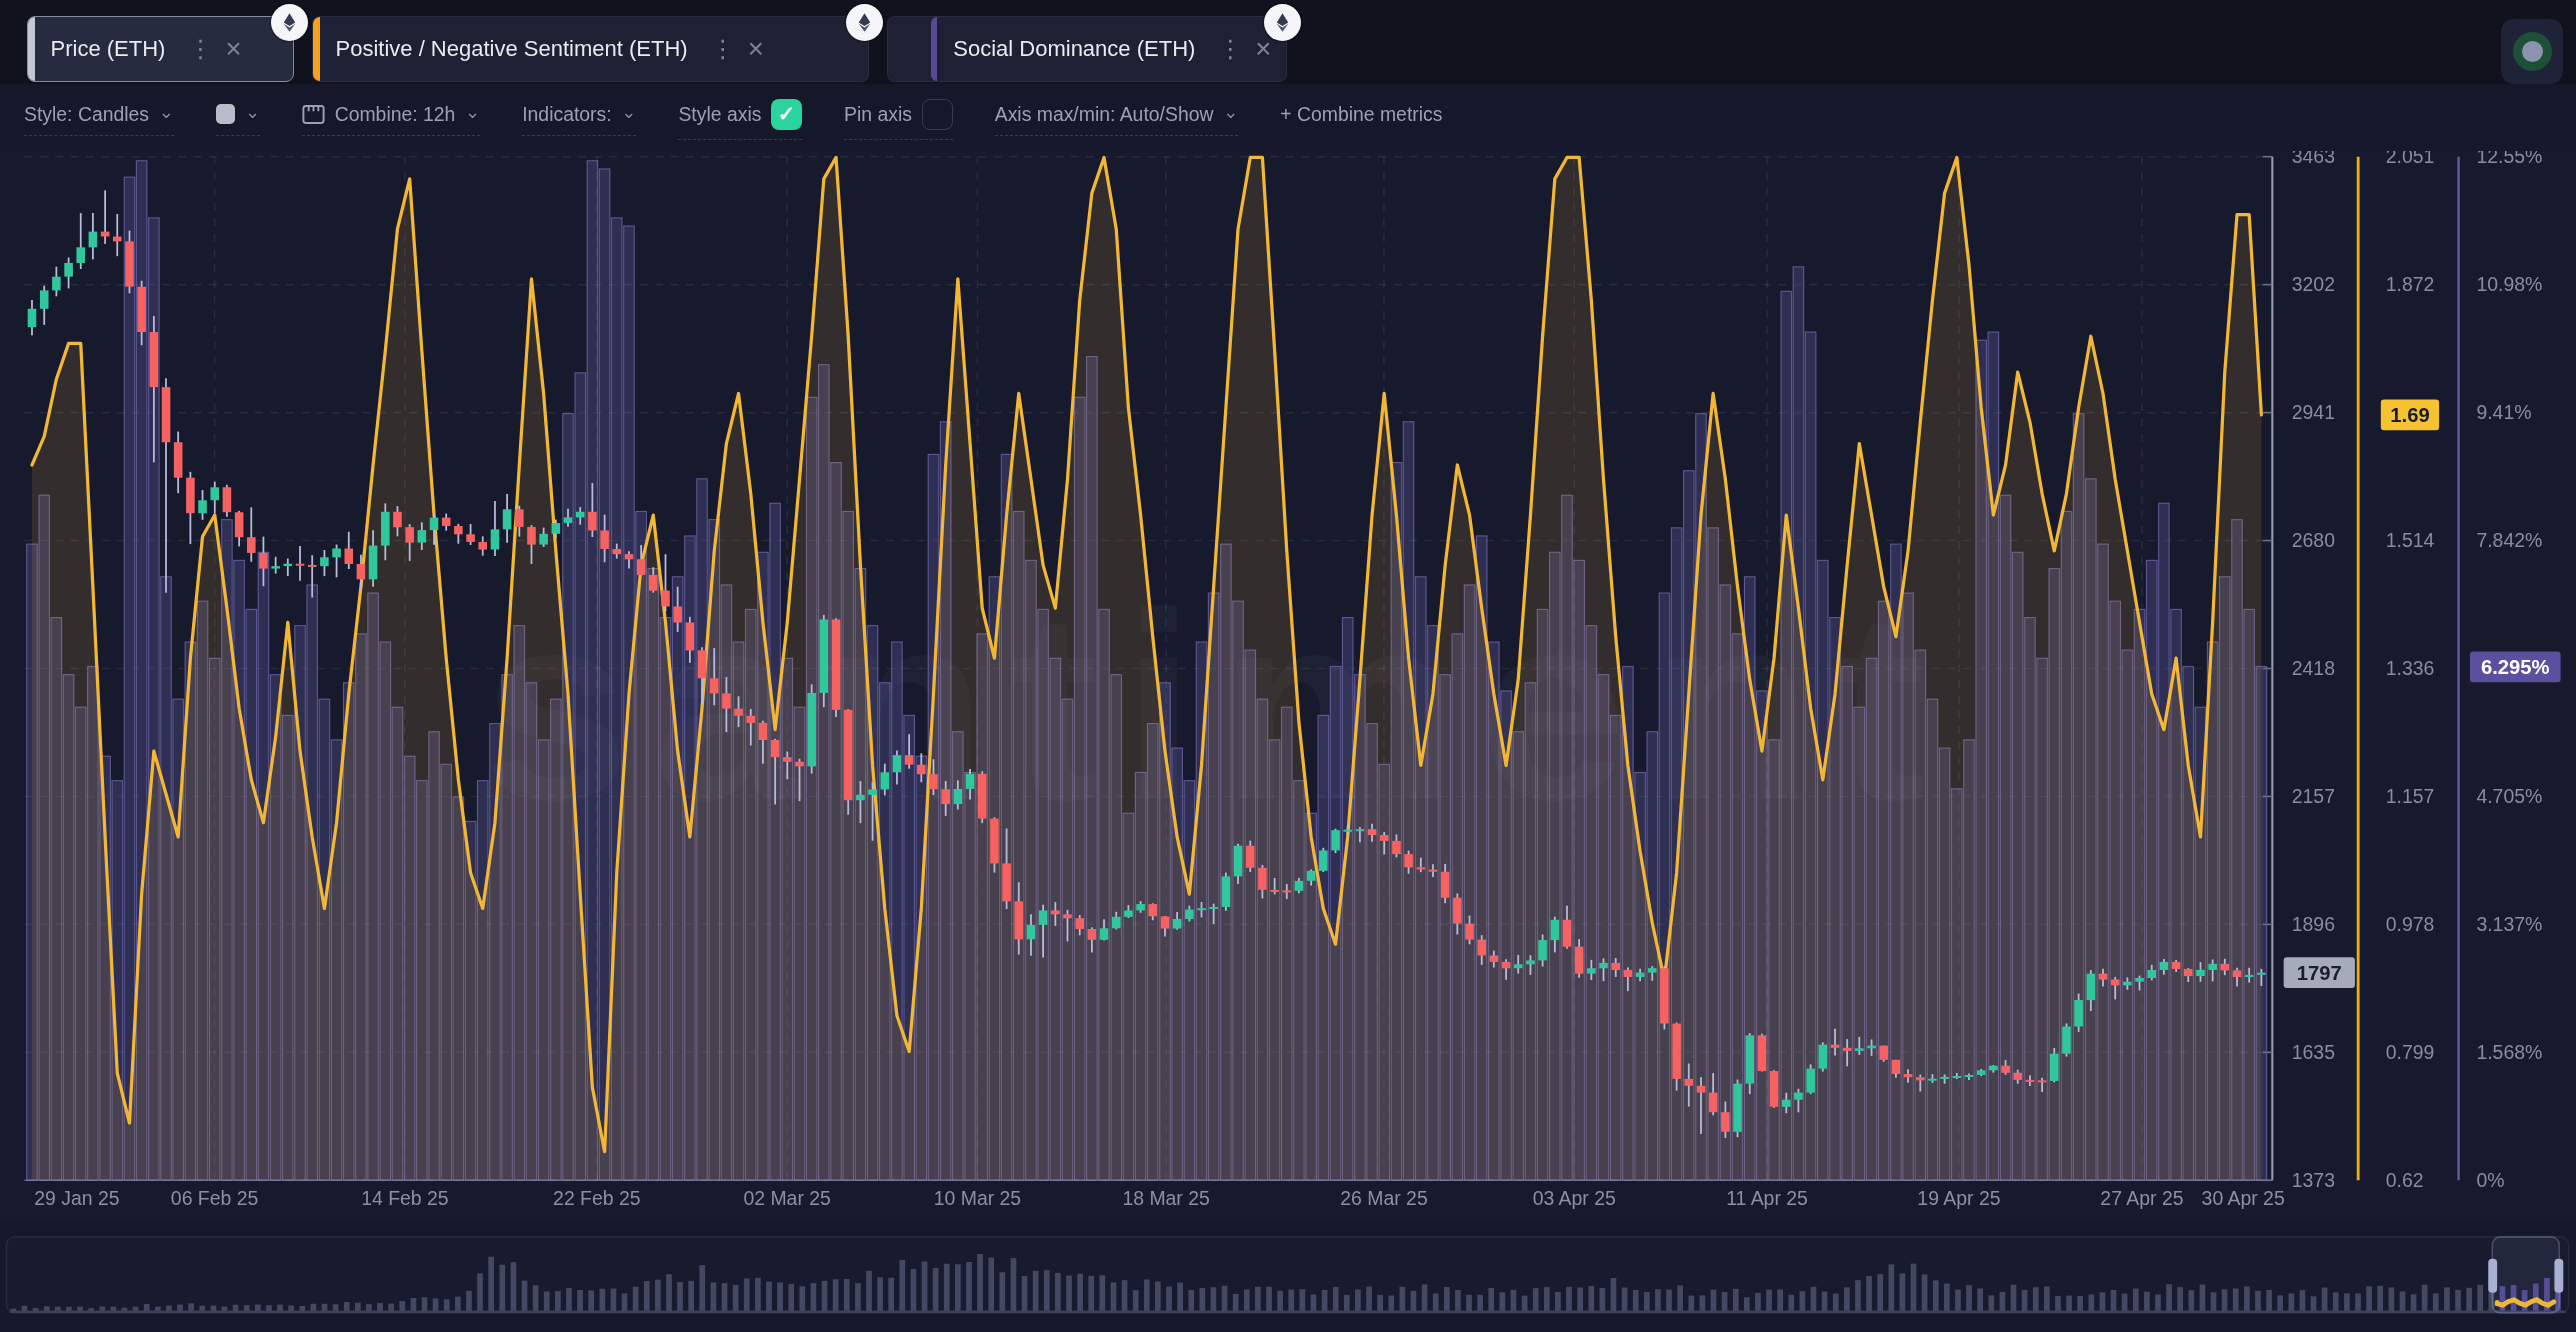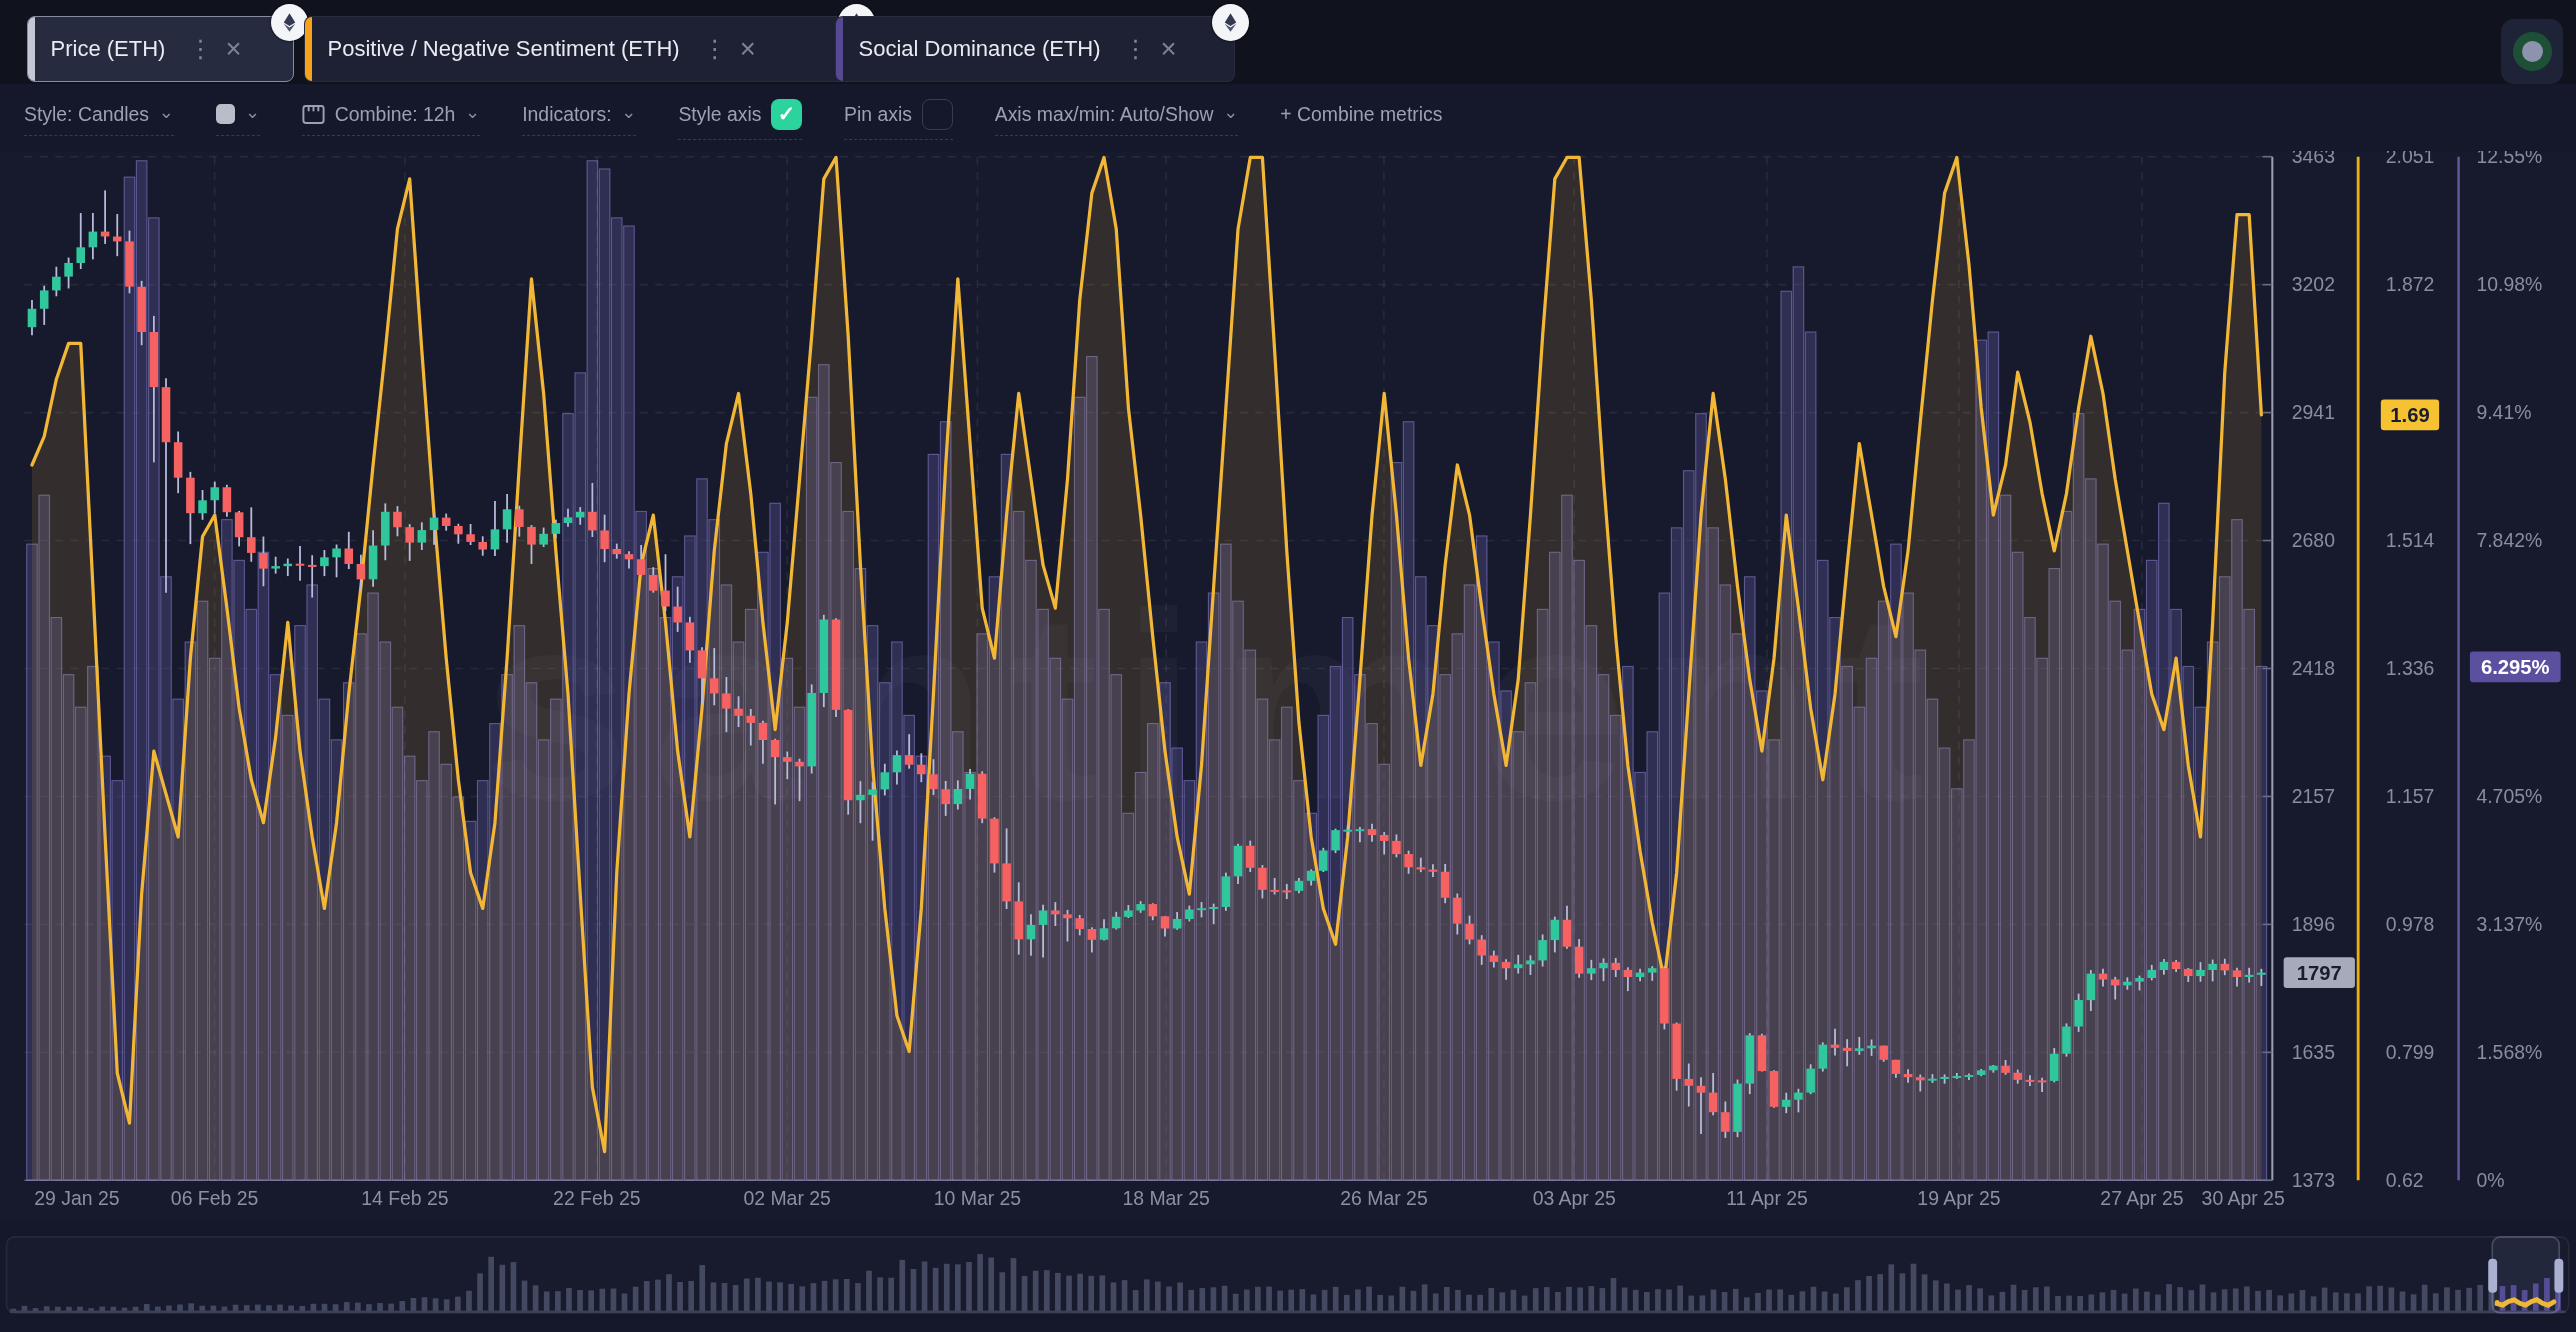"Positive / Negative Sentiment (ETH)" div.tab { left: 304px -> 312px }
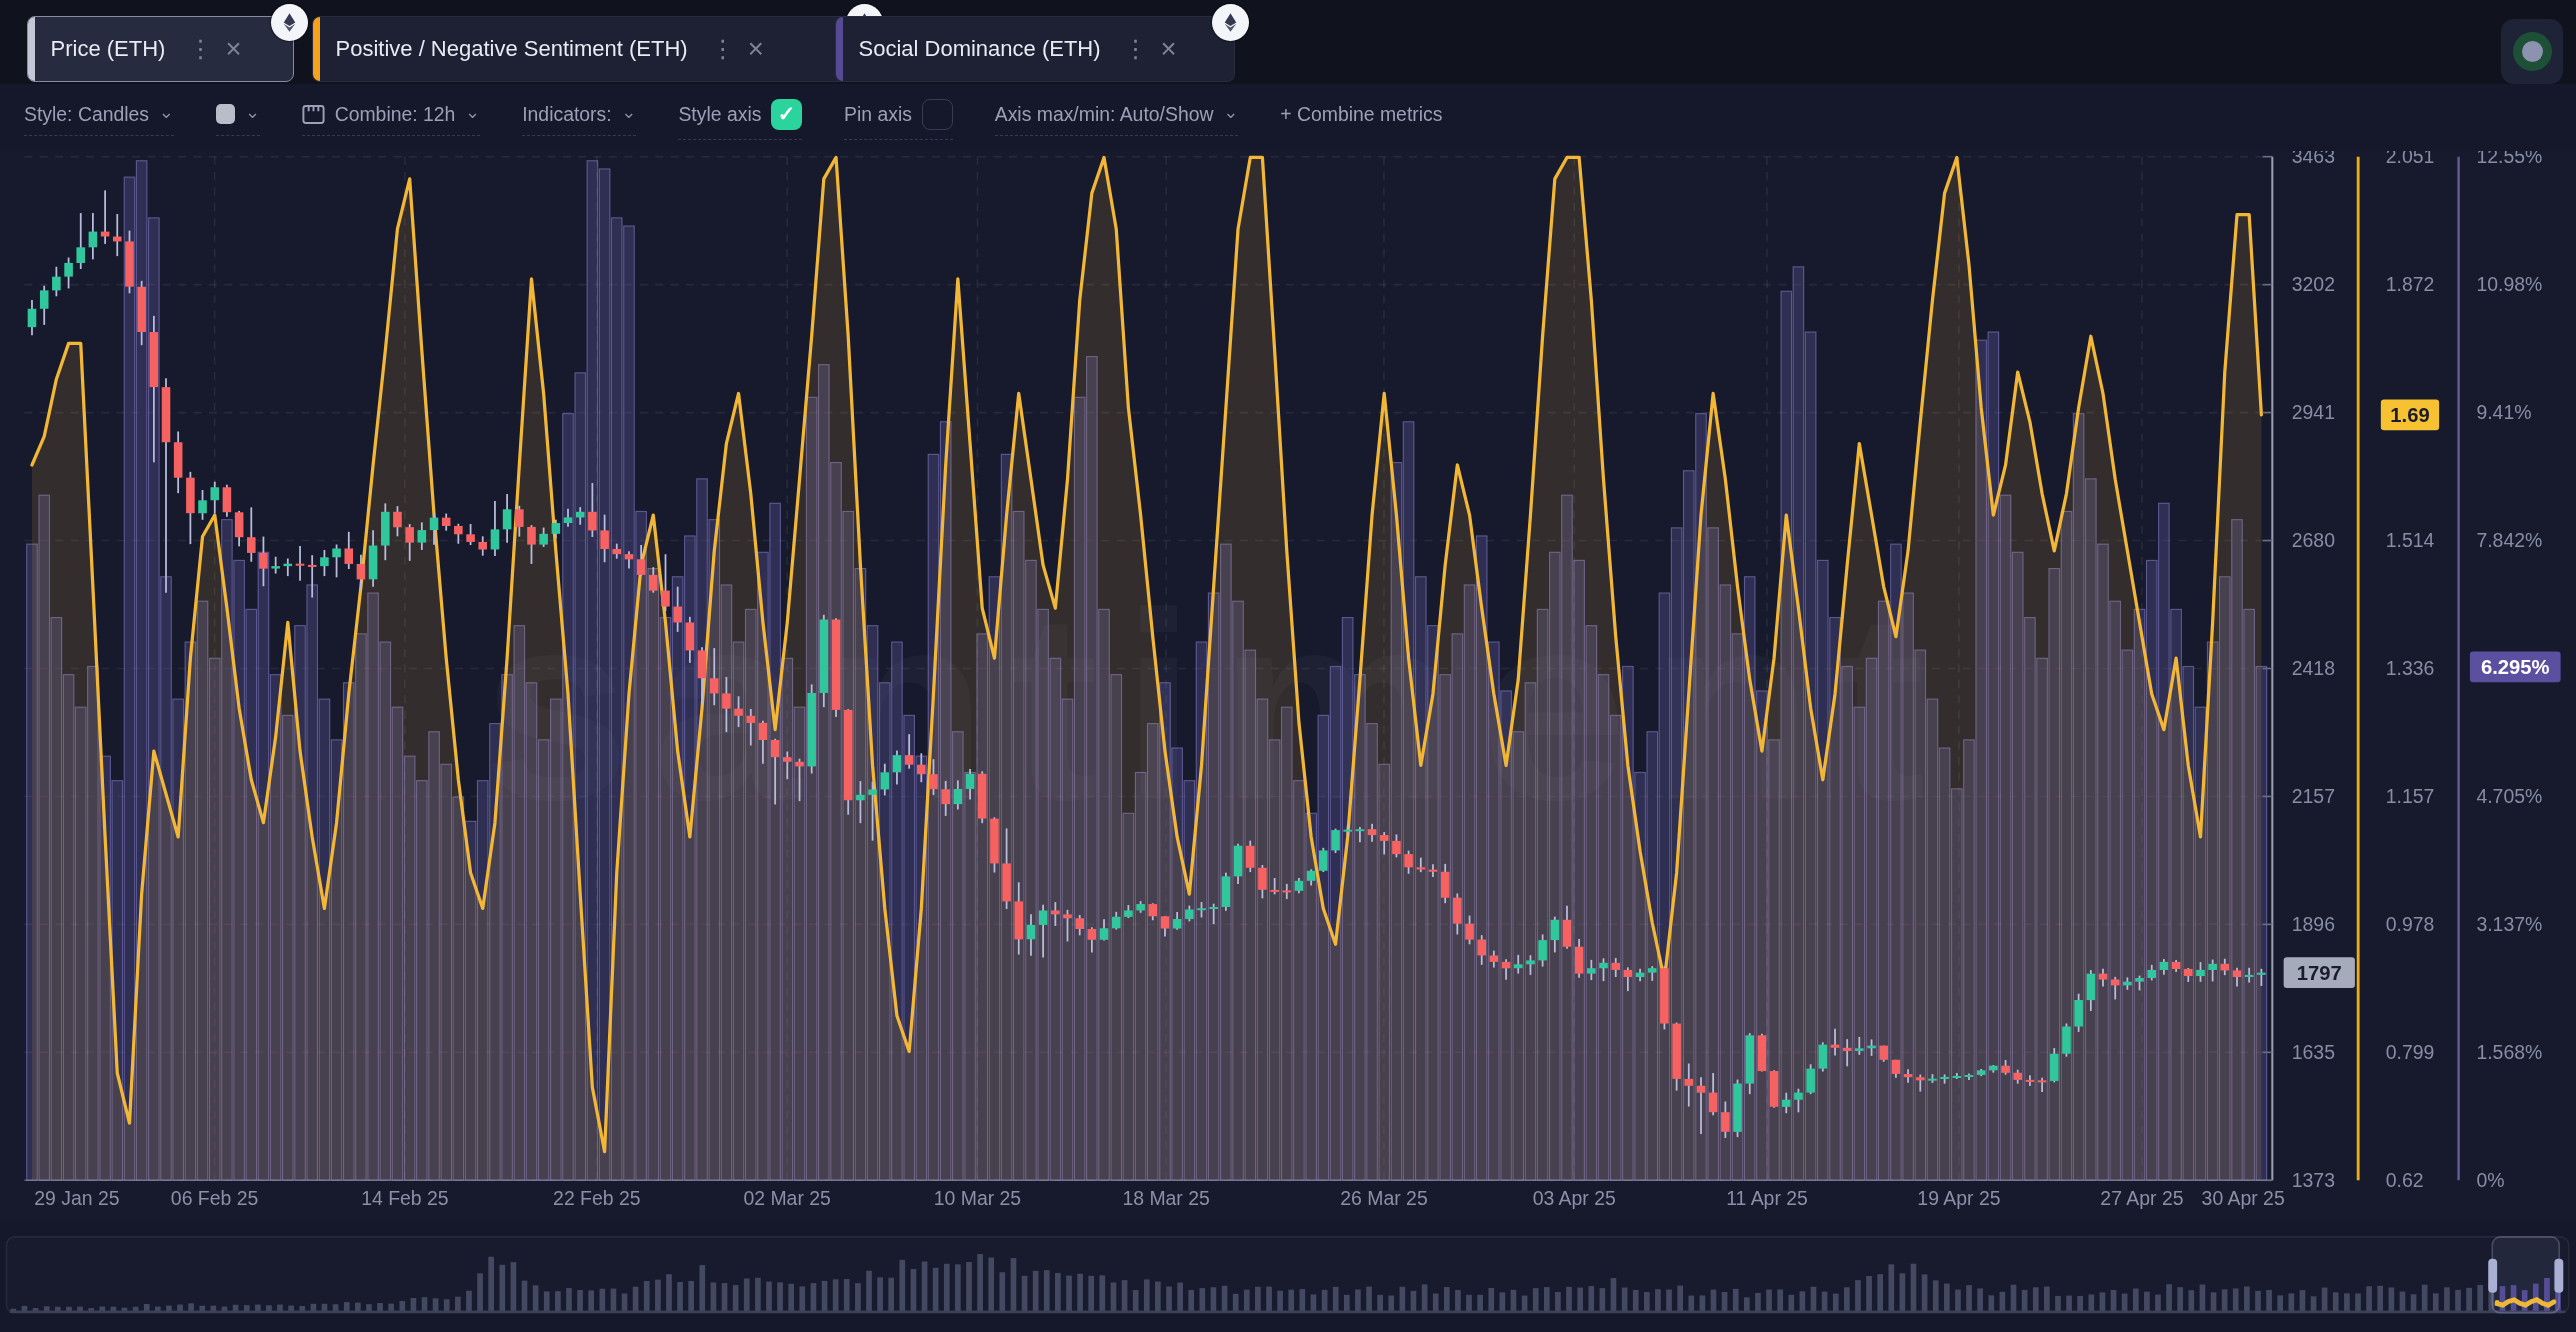"Social Dominance (ETH)" div.tab { justify-content: none -> flex-end; left: 835px -> 887px }
